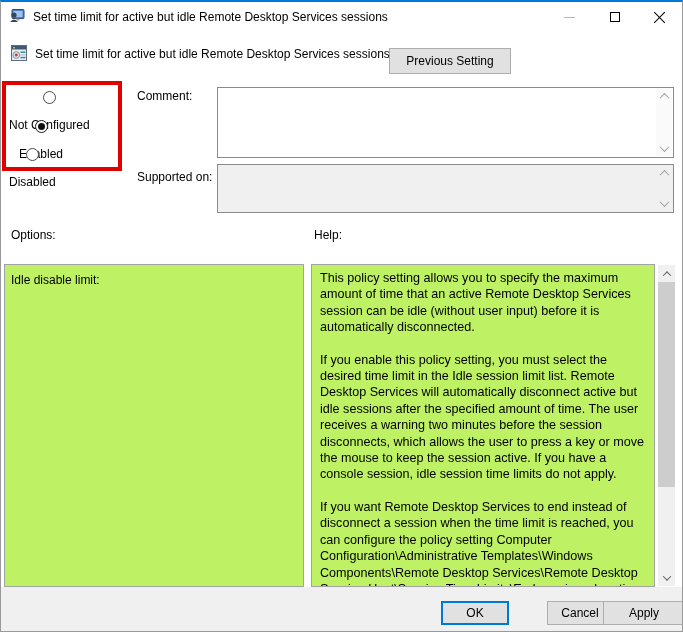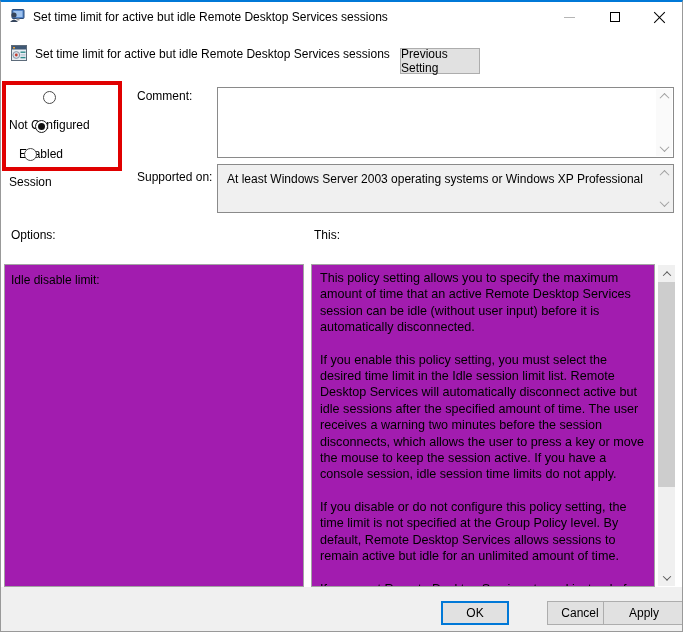"Previous Setting" #prev-btn { left: 399px -> 388px; width: 80px -> 122px }
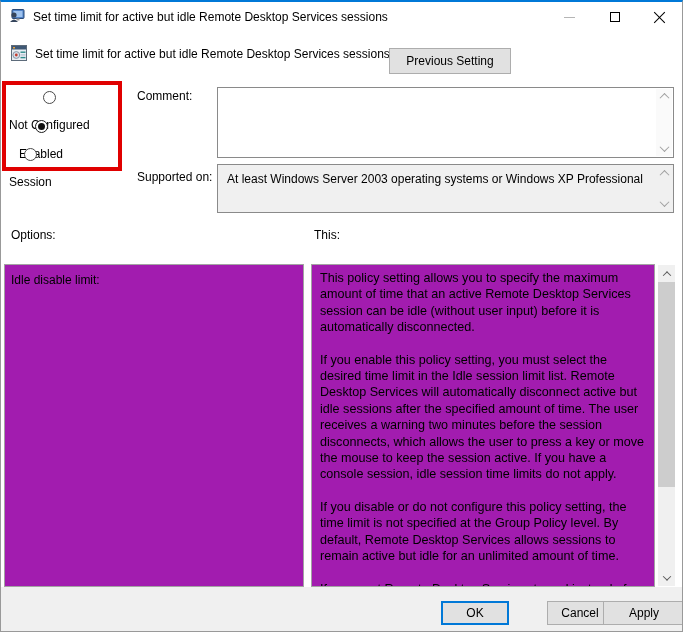"Session" span { text: Session -> Disabled }
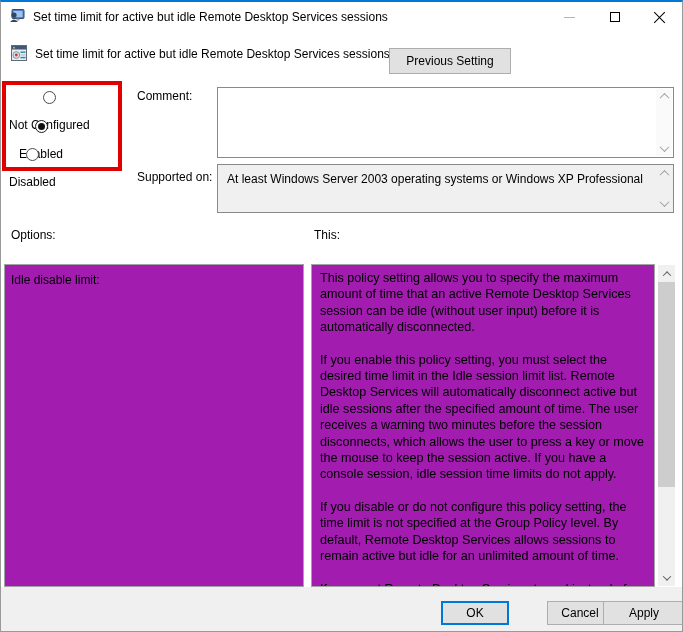"At least Windows Server 2003" span { html: <span>At least Windows Server 2003 operating systems or Windows XP Professional</span> -> none }
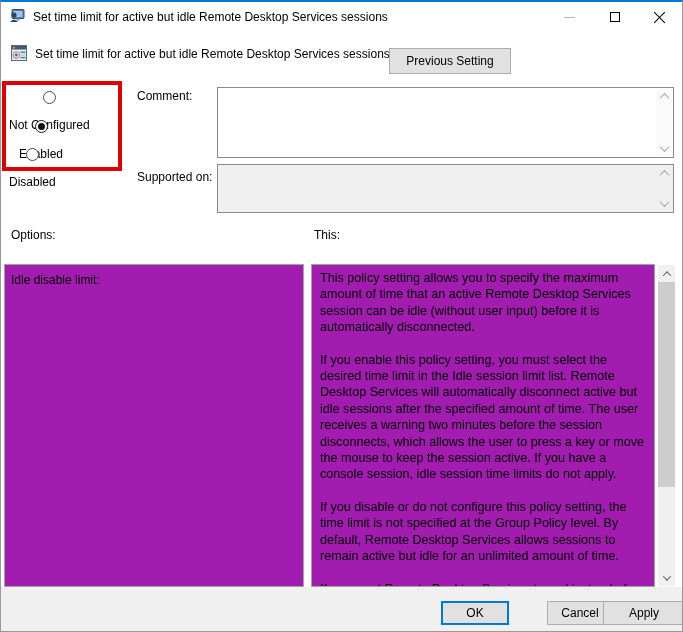"This:" span.abs { text: This -> Help }
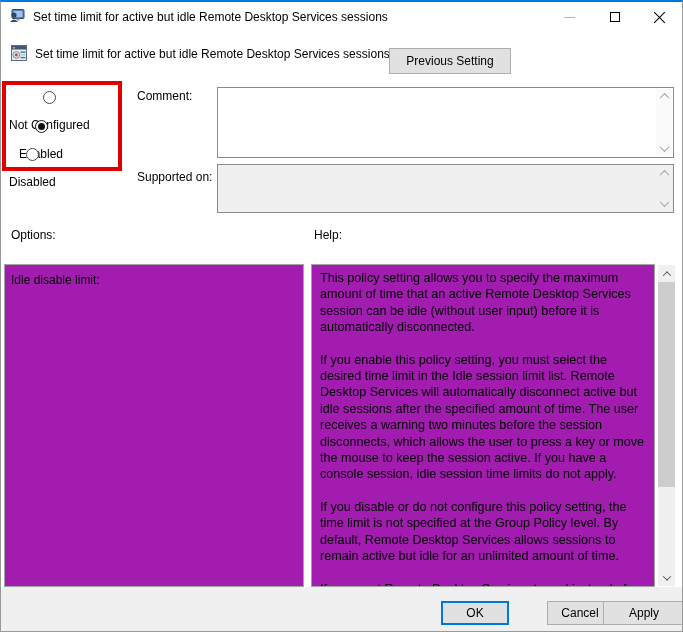"This policy setting allows you" .panel { background: #a21caf -> #bef264 }
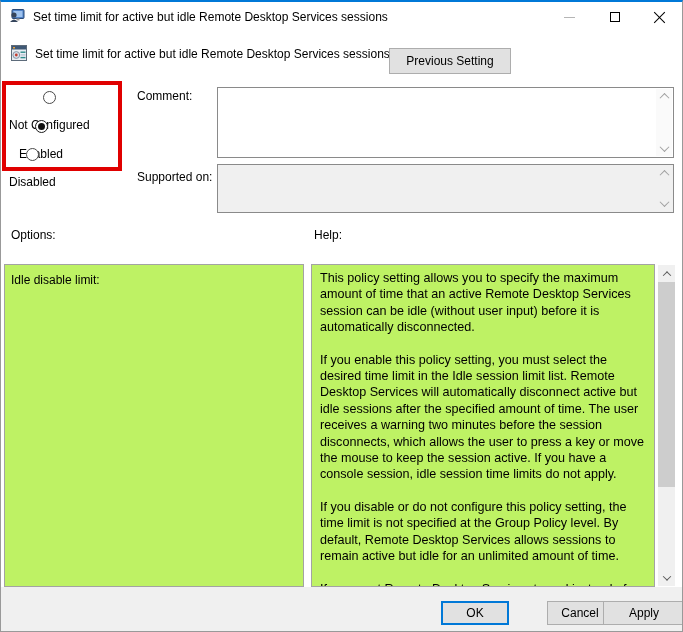"If you disable or do" p { html: <p>If you disable or do not configure this policy setting, the time limit is not specified at the Group Policy level. By default, Remote Desktop Services allows sessions to remain active but idle for an unlimited amount of time.</p> -> none }
